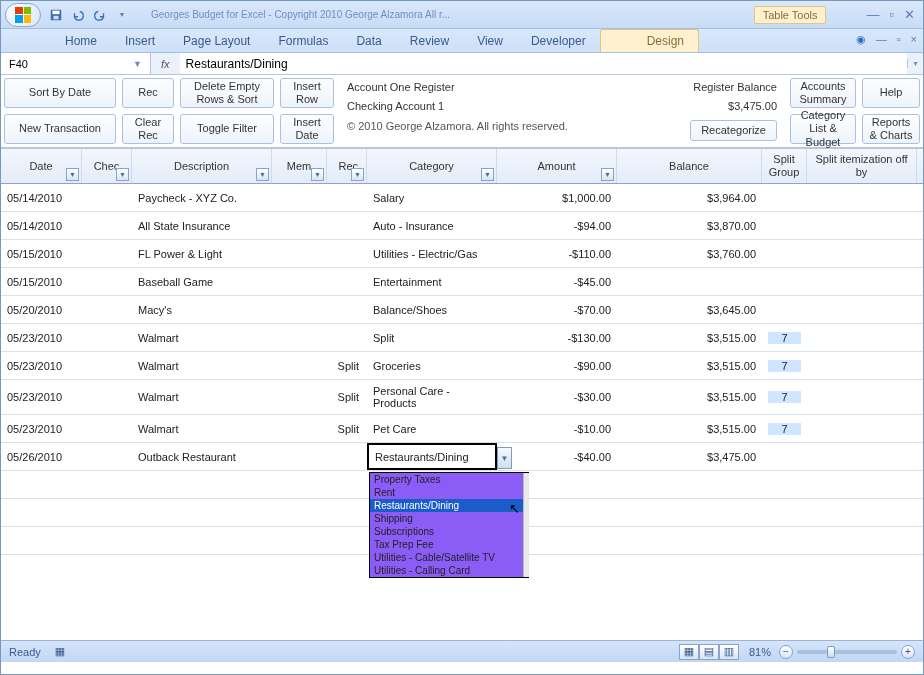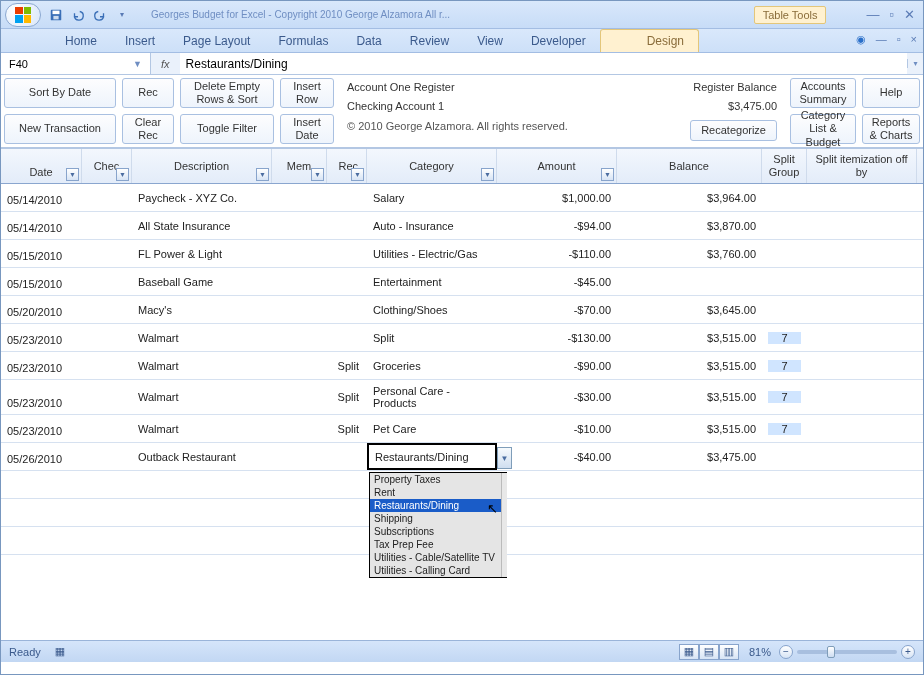"Date" .c-date { align-items: flex-end -> none }
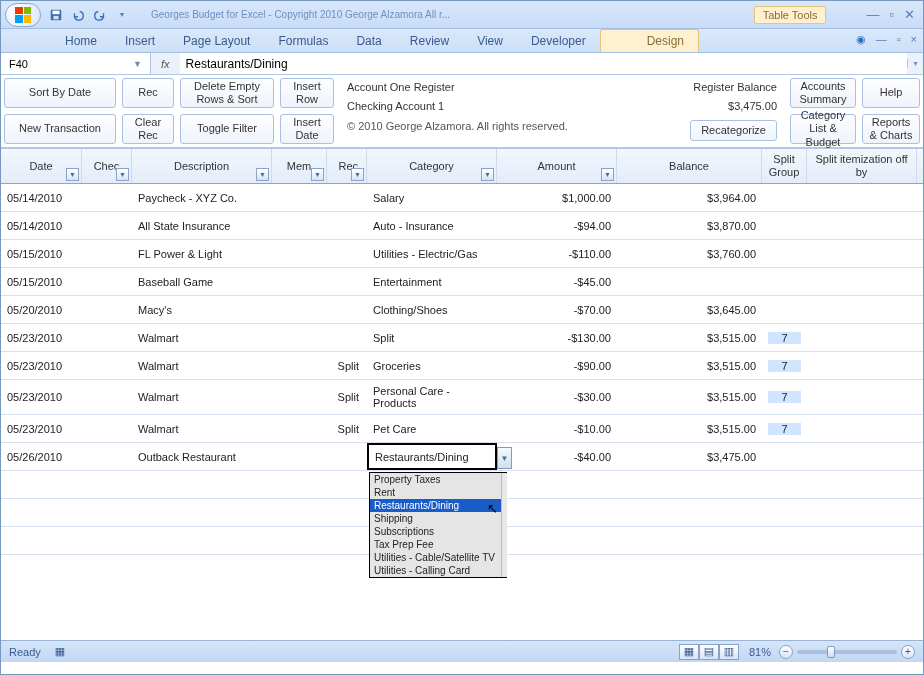"Clothing/Shoes" div.cell { text: Clothing/Shoes -> Balance/Shoes }
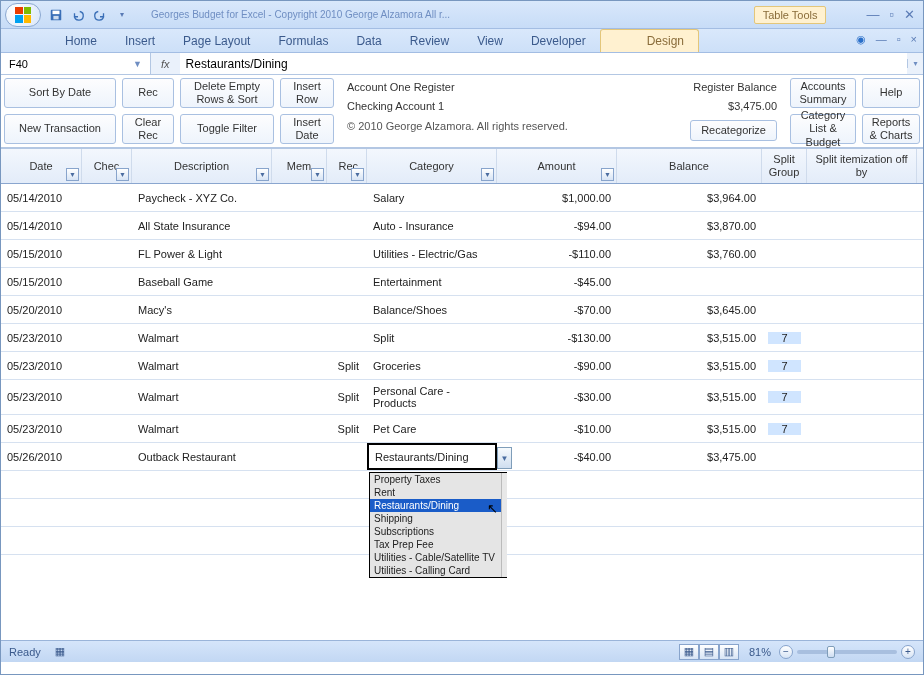"Property Taxes" .dropdown { background: #e5e5e5 -> #8b5cf6; width: 138px -> 160px }
